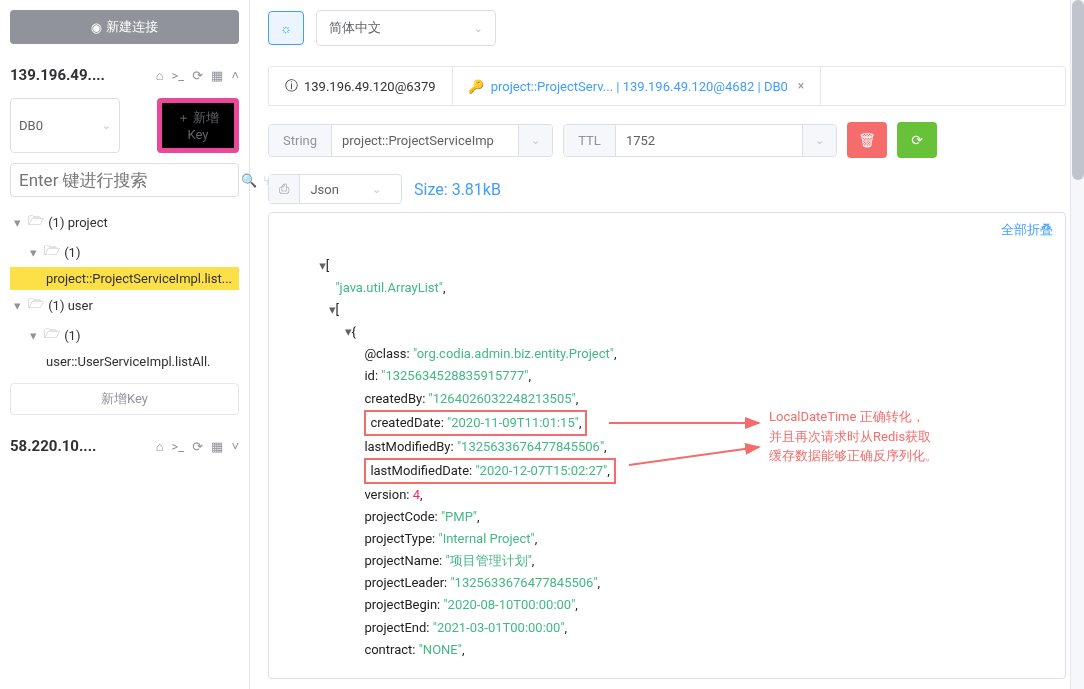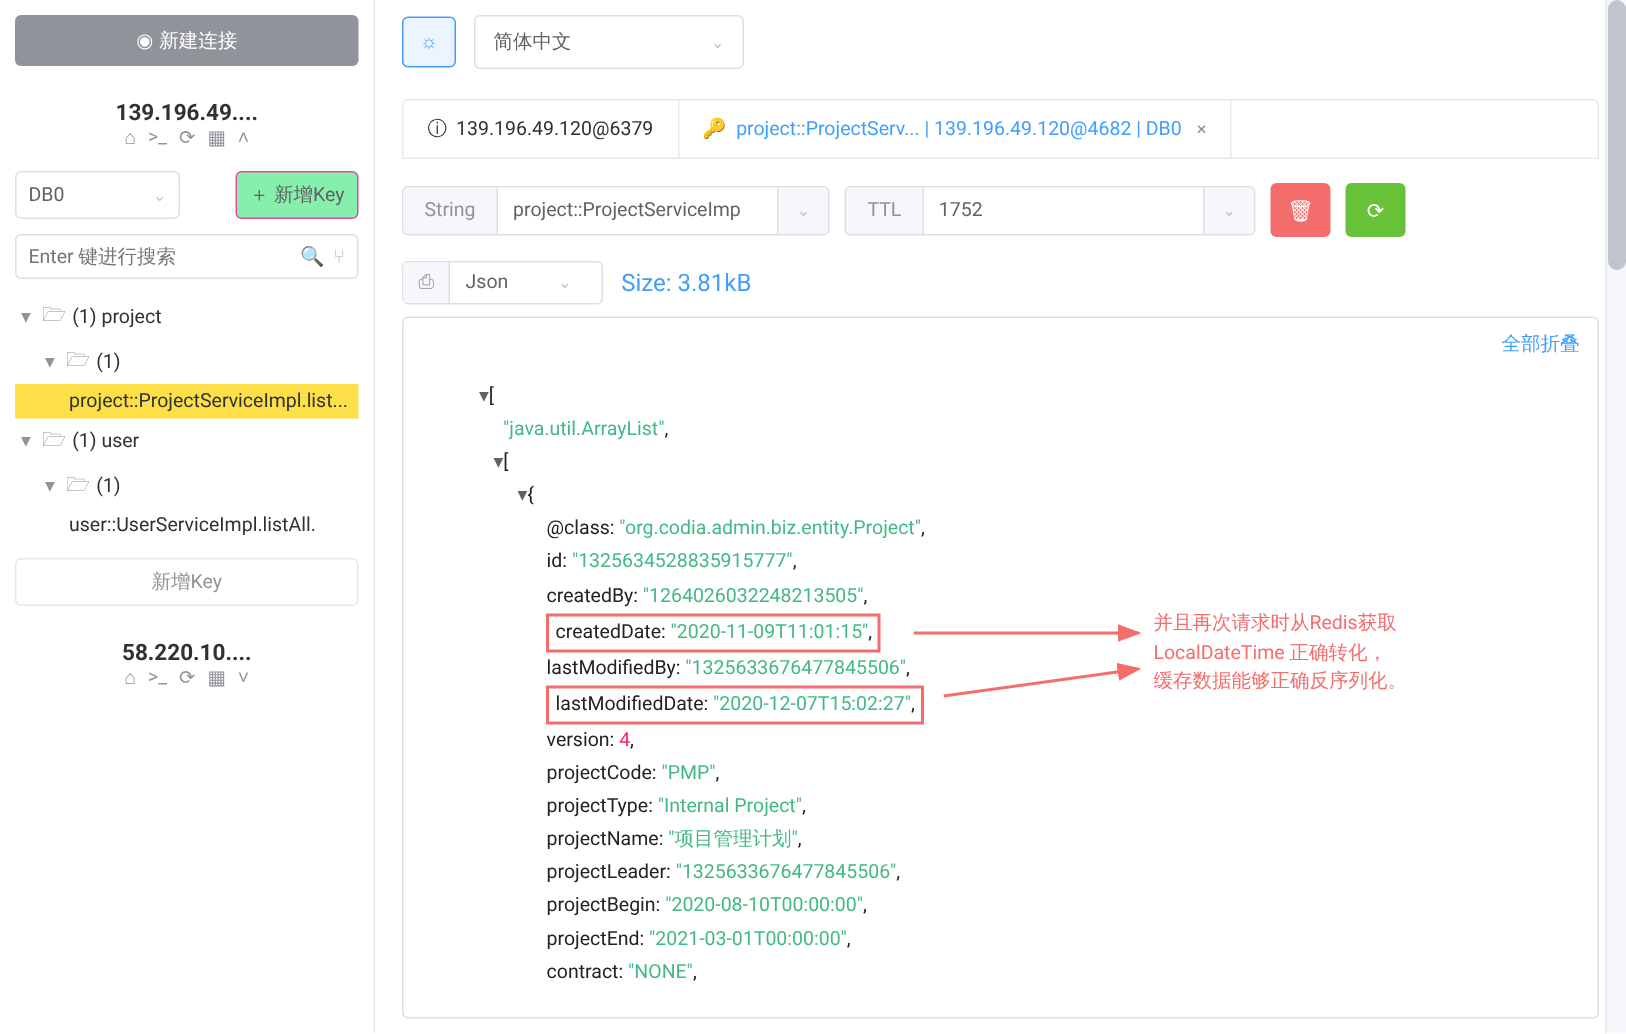"139.196.49...." .server-header { flex-direction: column -> none }
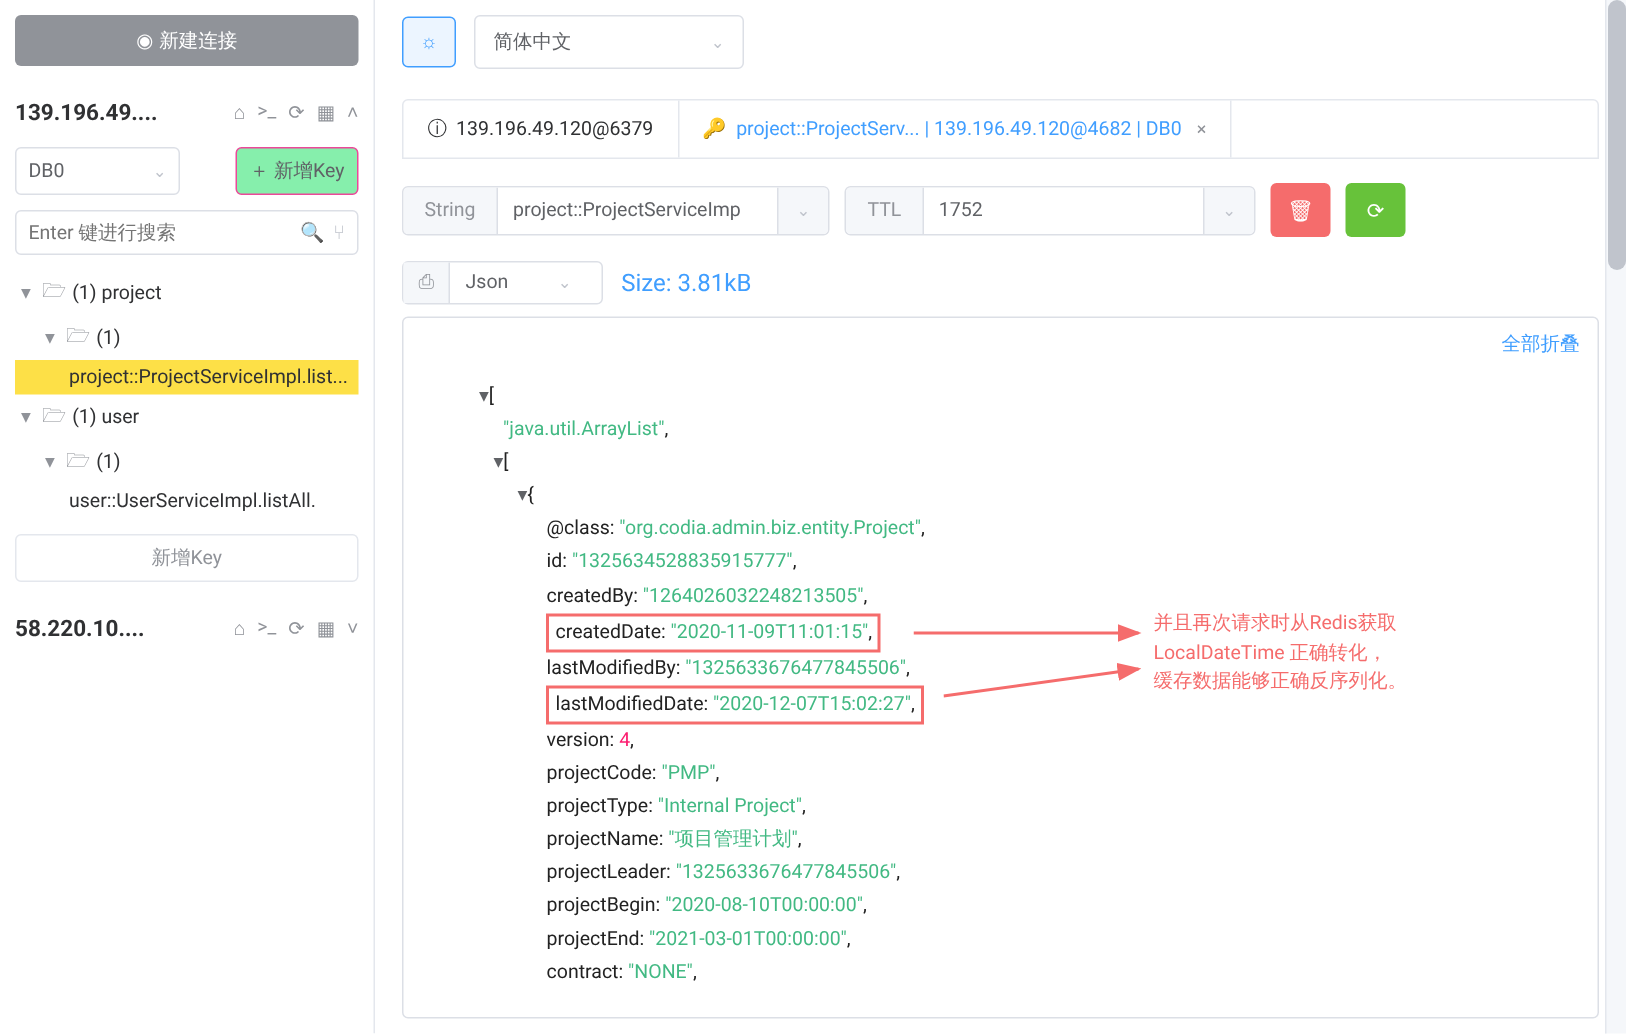"＋ 新增Key" .btn-add-key { background: #86efac -> #000000; border: 1px solid #ec4899 -> 5px solid #ec4899 }
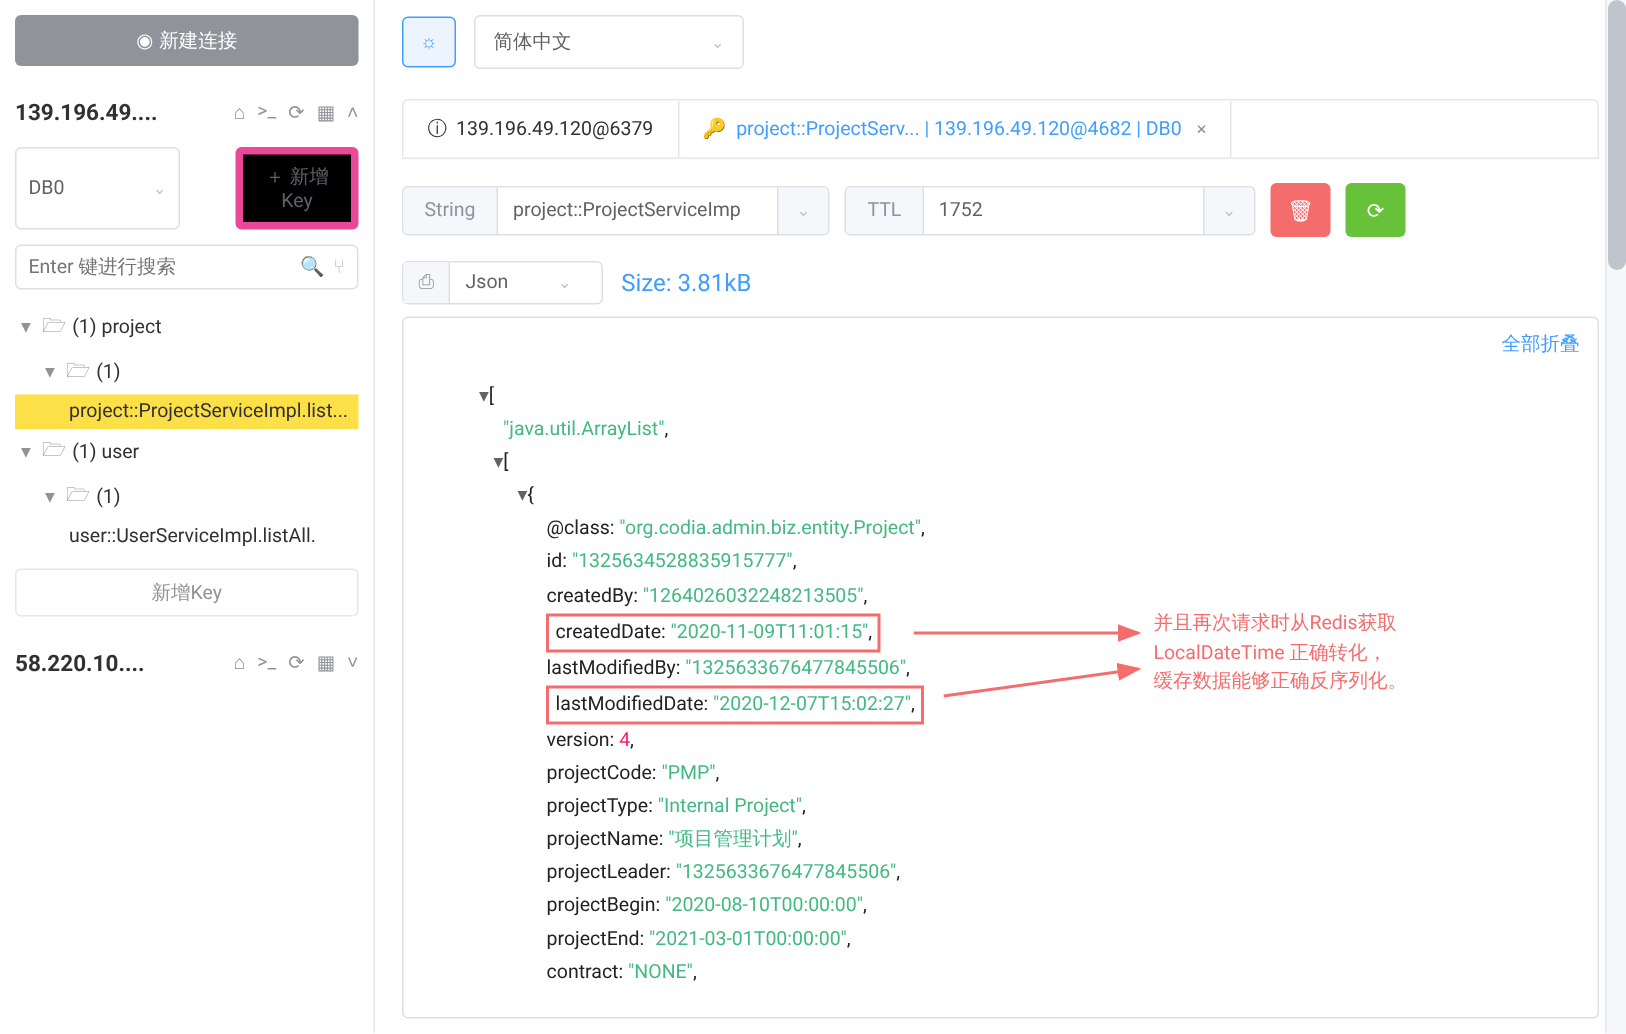"Enter 键进行搜索" .search-input input { font-size: 13px -> 17px }
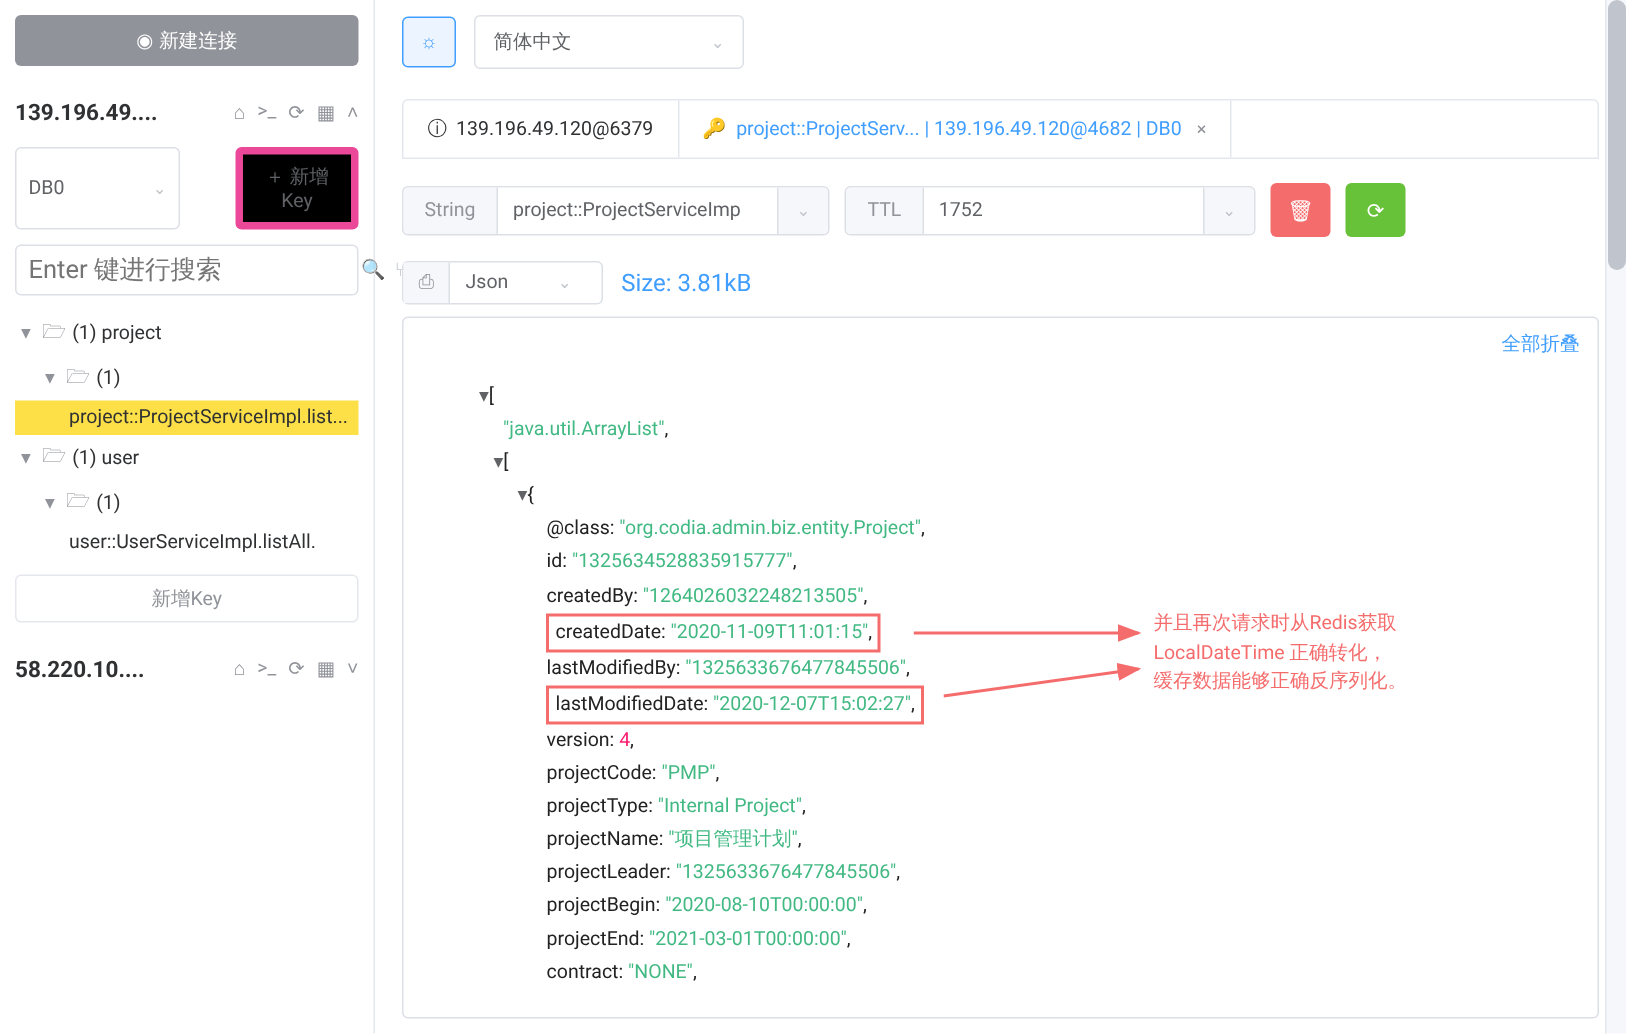"并且再次请求时从Redis获取" div { order: before "LocalDateTime 正确转化，" -> after "LocalDateTime 正确转化，" }
